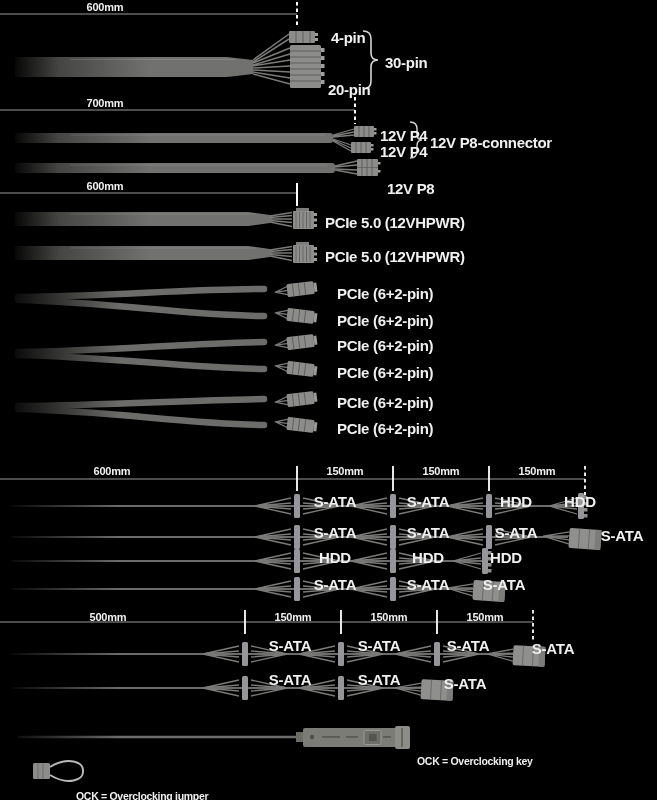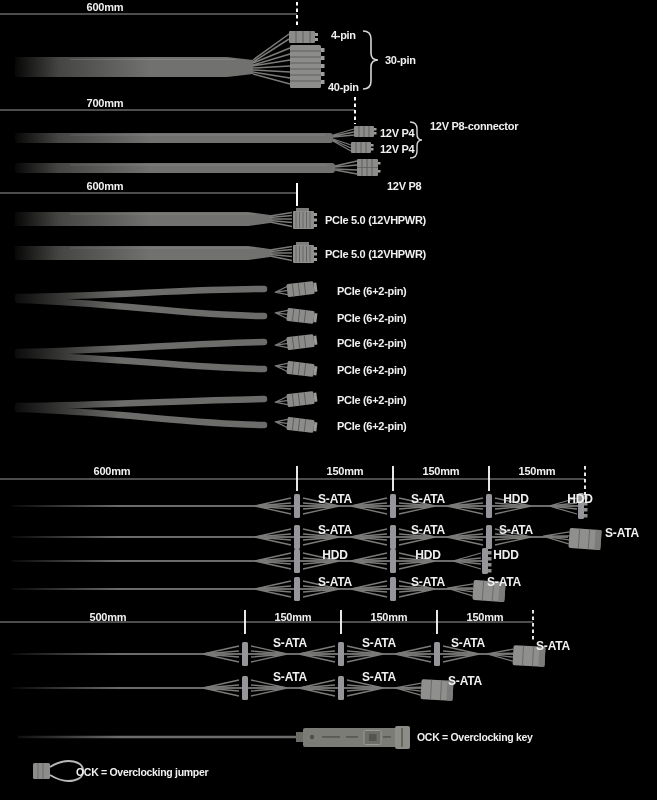"4-pin" .lbl { font-size: 11px -> 15px }
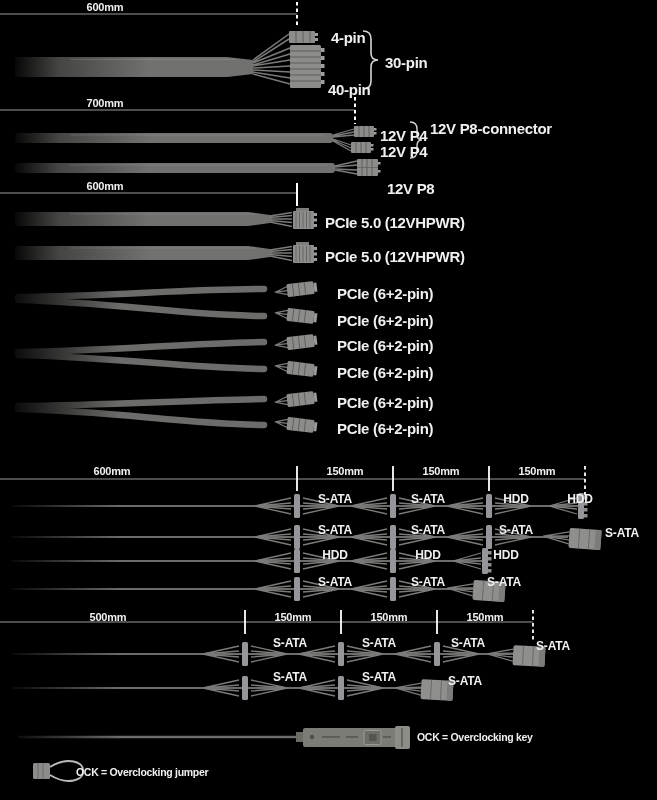"40-pin" span.t { text: 40-pin -> 20-pin }
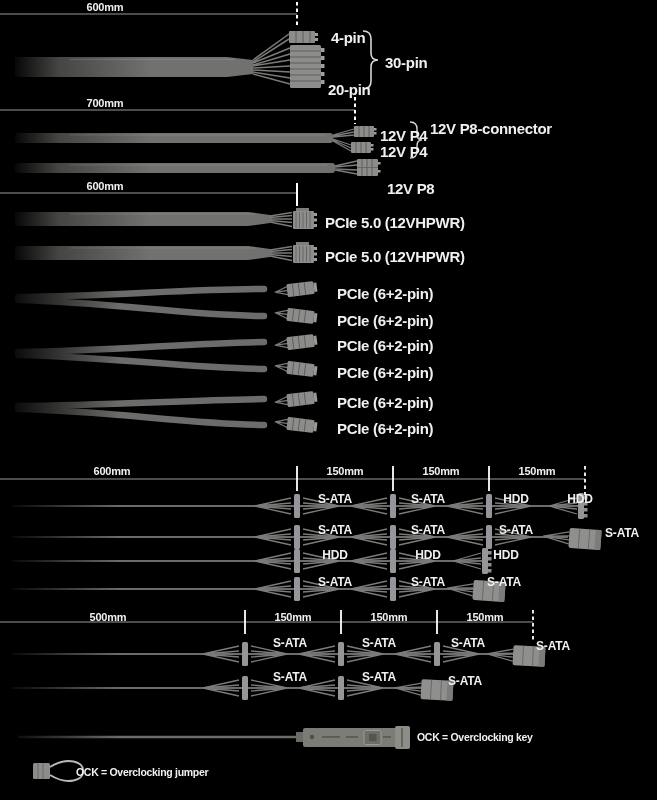"12V P8-connector" span.t { top: 120px -> 134px }
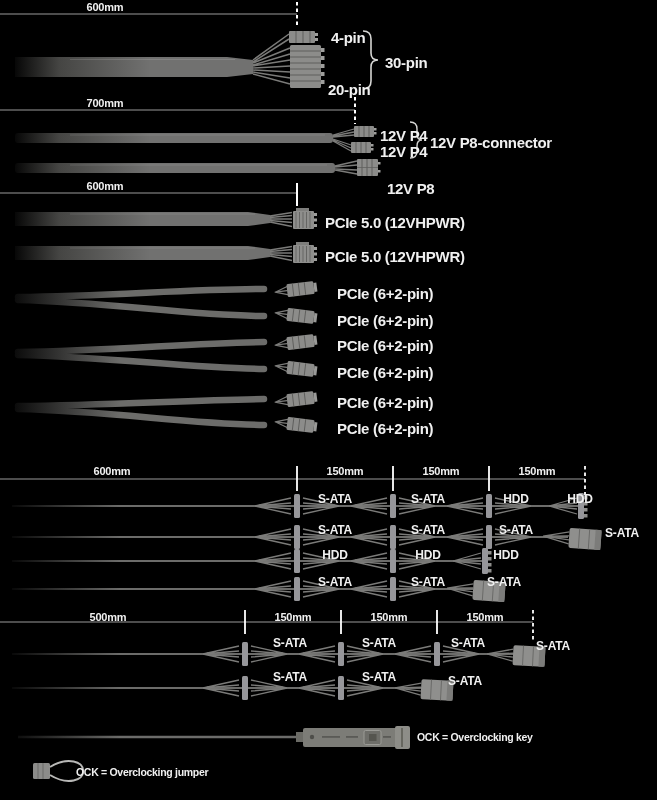"S-ATA" .sm { font-size: 12px -> 15px }
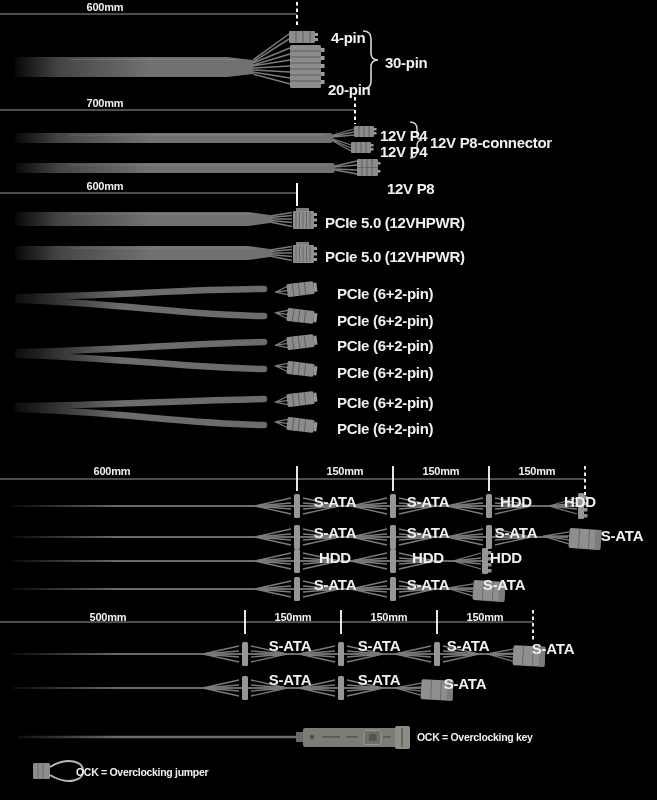"OCK = Overclocking key" .ock { margin-top: none -> 24px }
